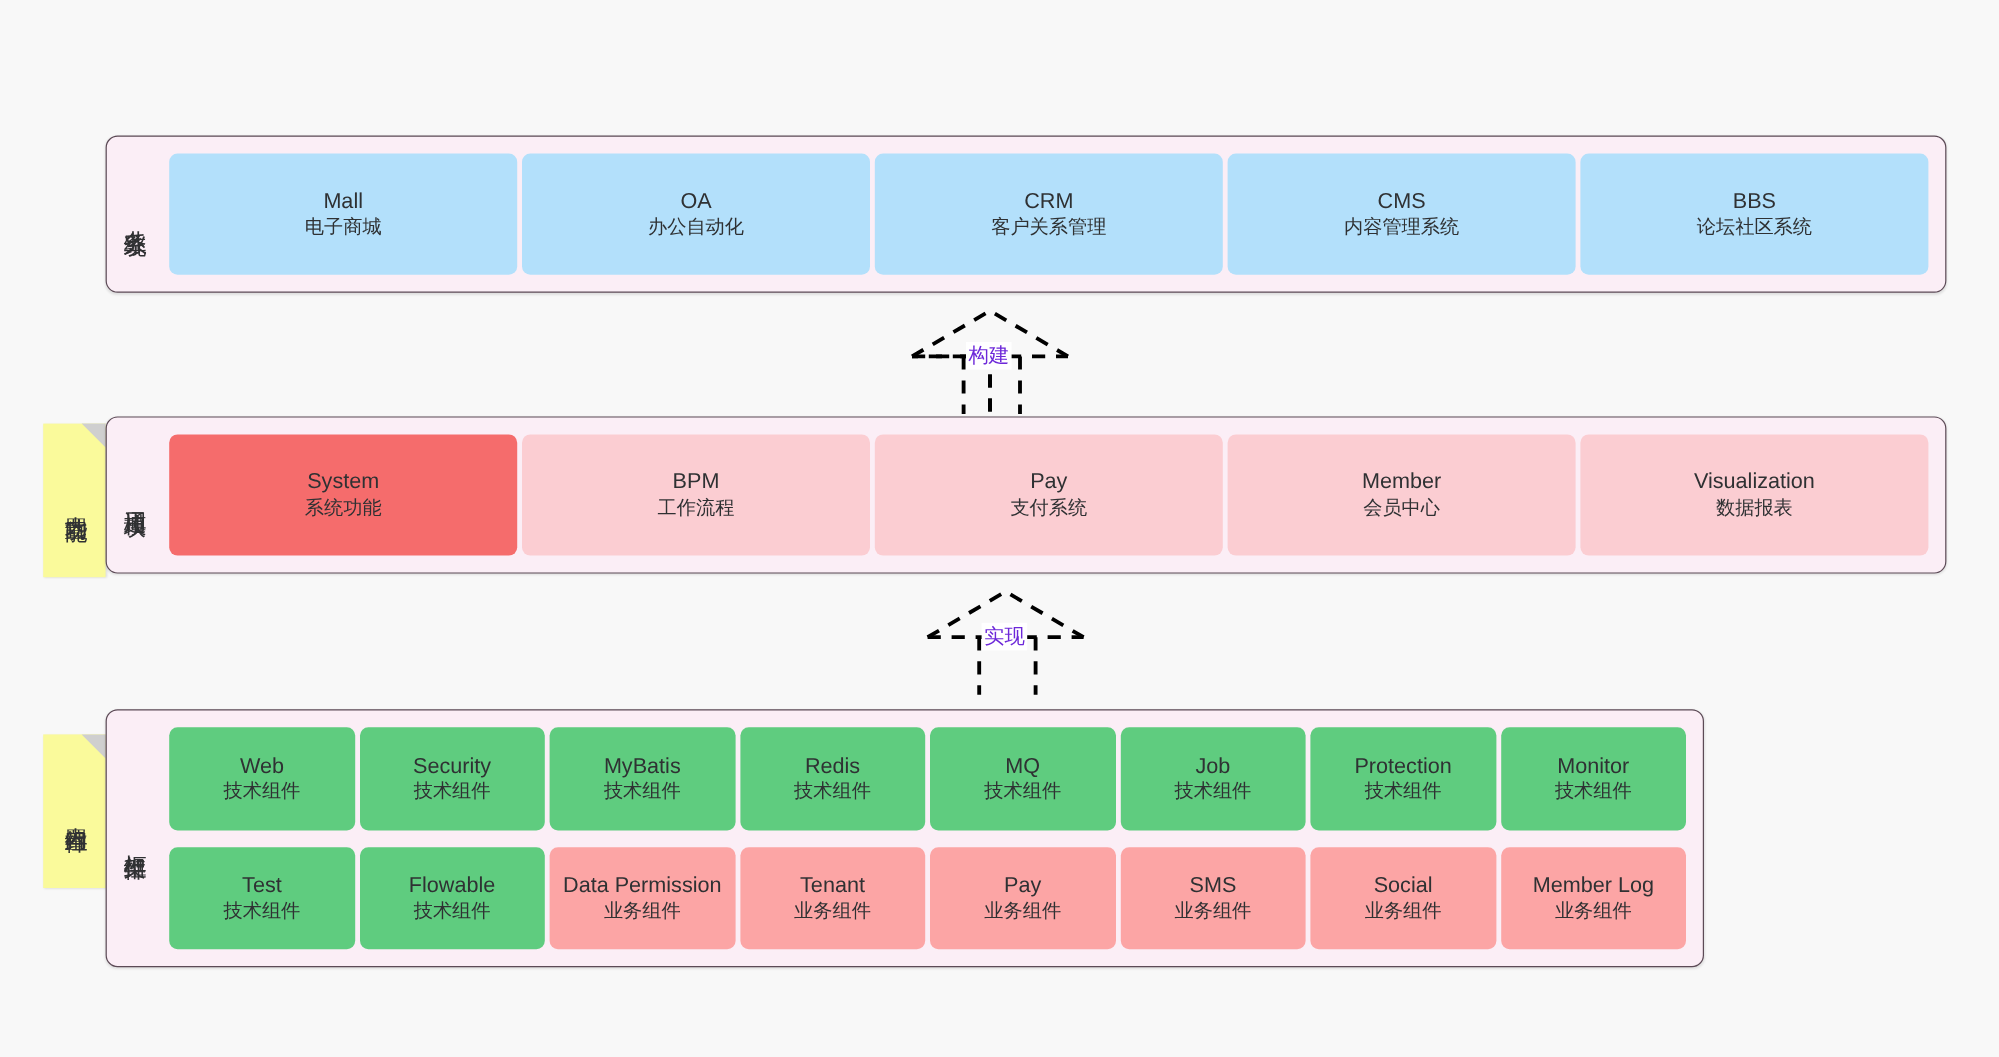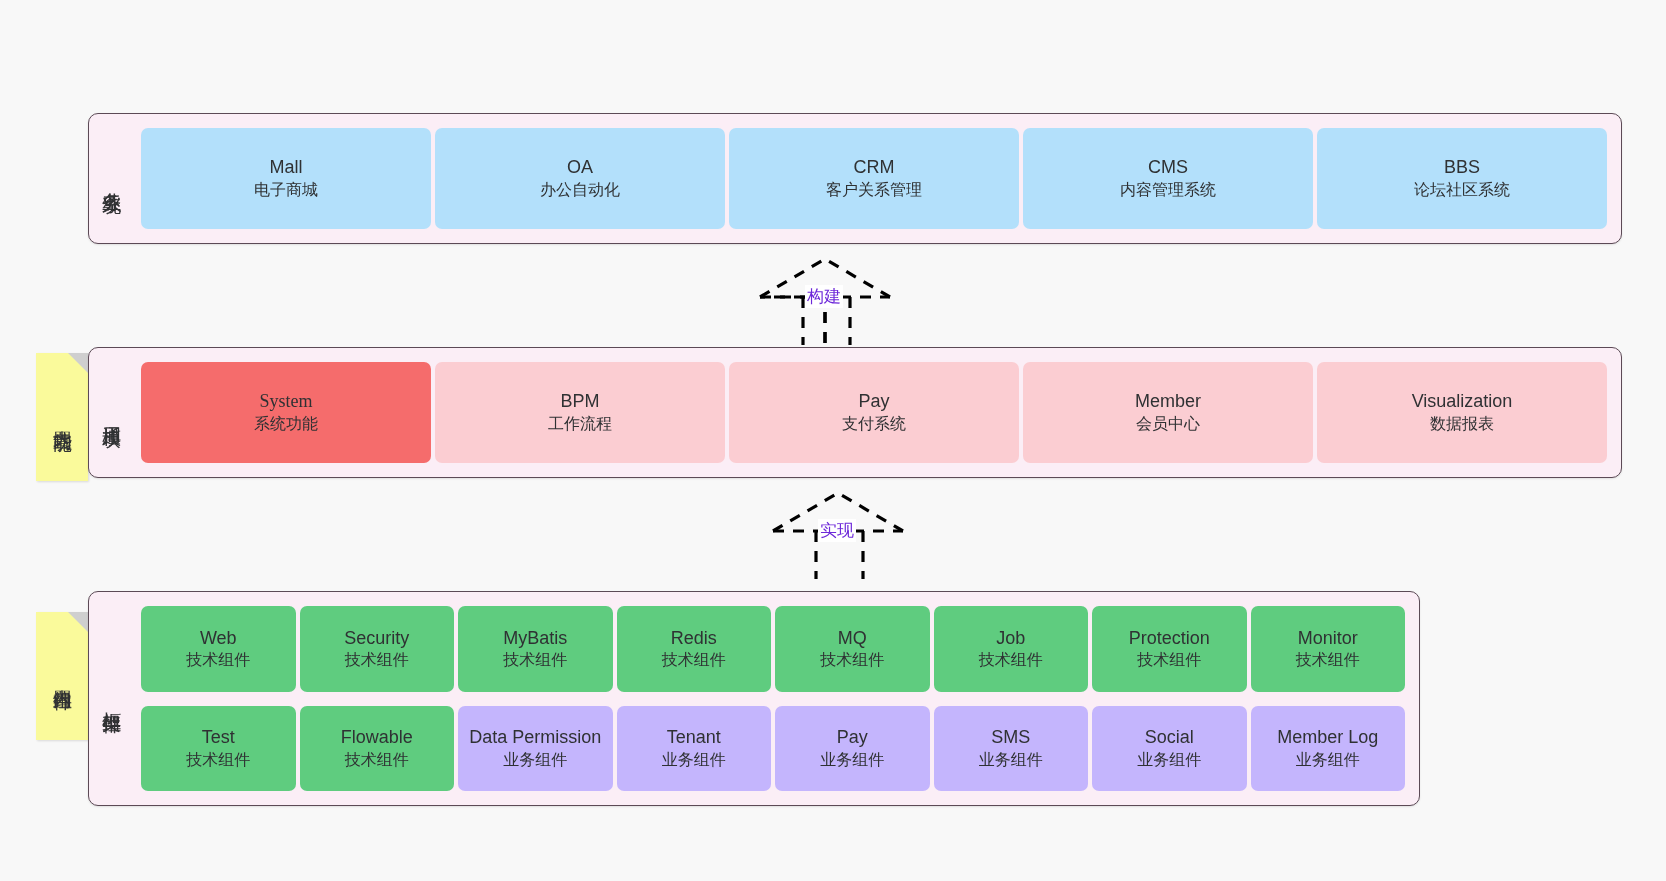"System" .c-red { font-family: Liberation Serif, serif -> none }
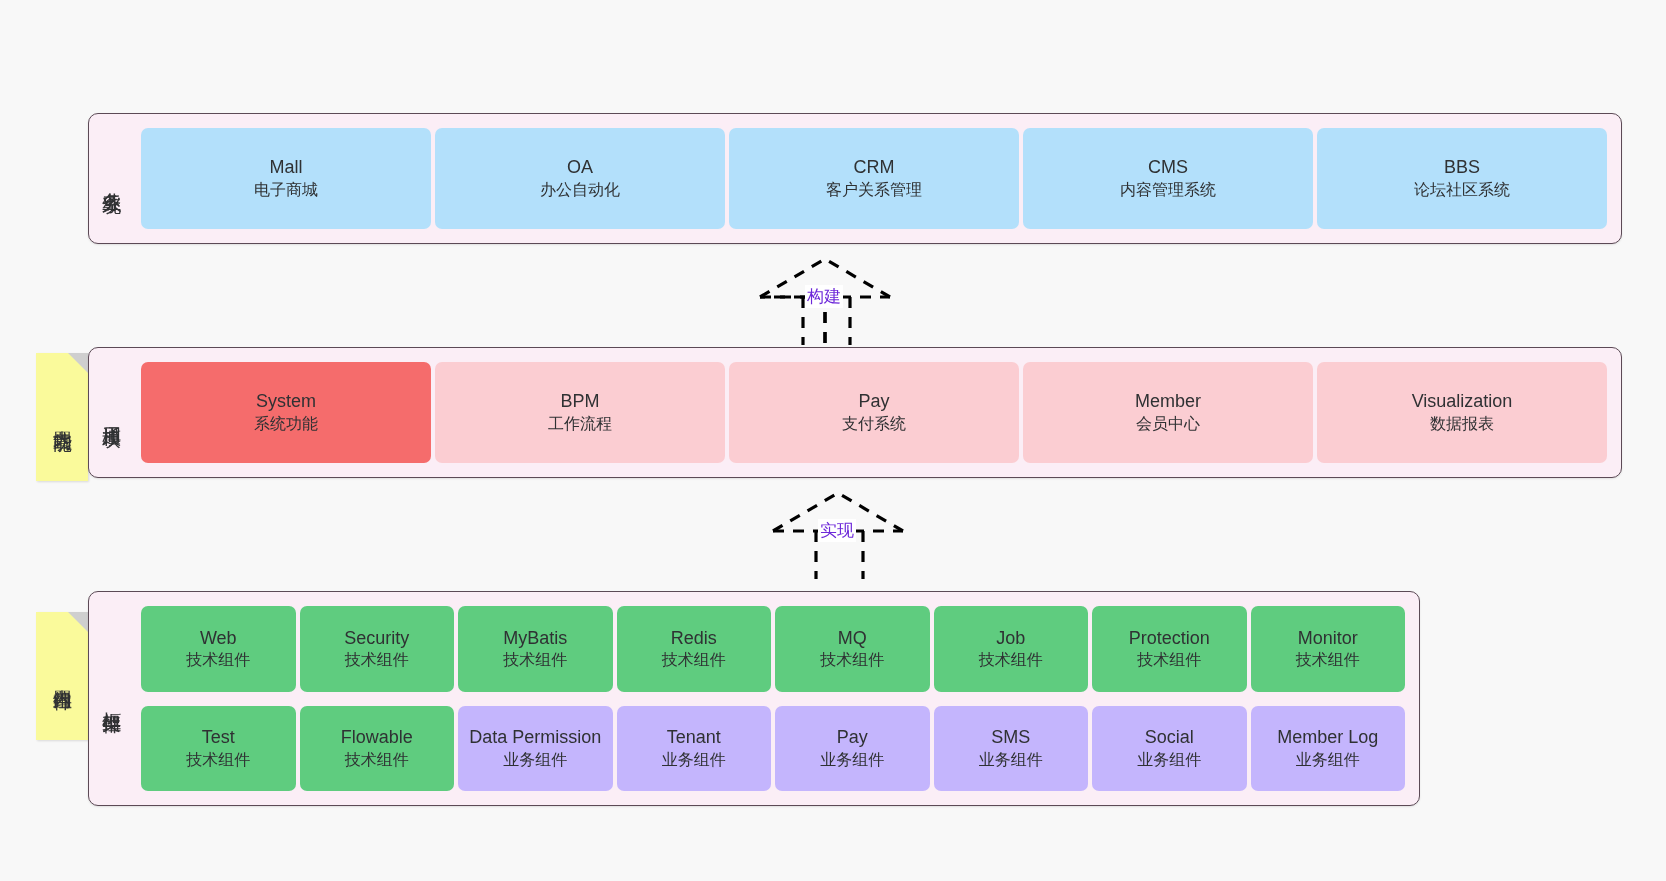"Data Permission" .c-greenlight { background: #c4b5fd -> #fca5a5 }
